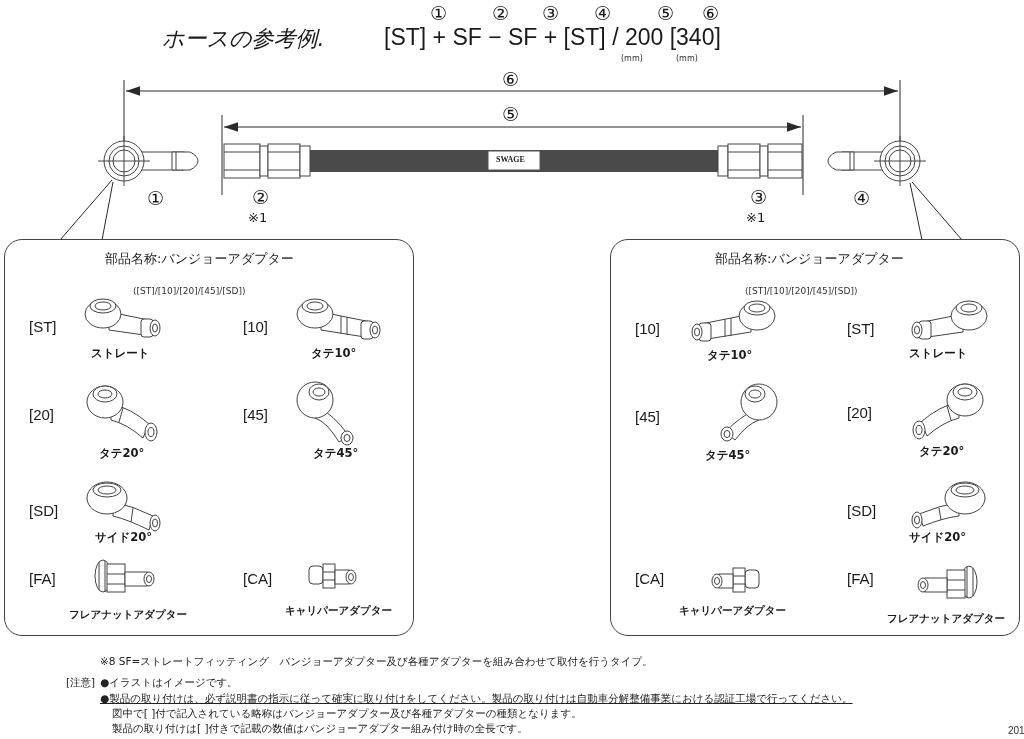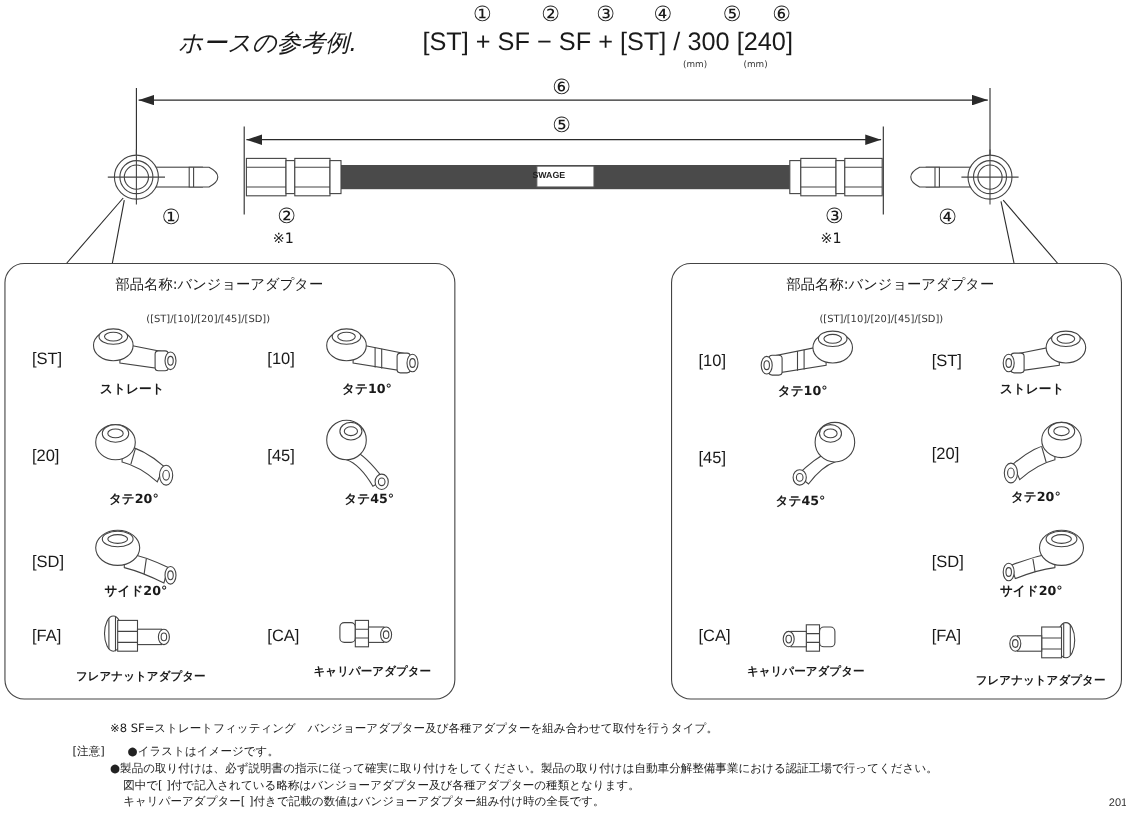"[ST] + SF − SF" span.title-formula { text: 300 [240 -> 200 [340 }
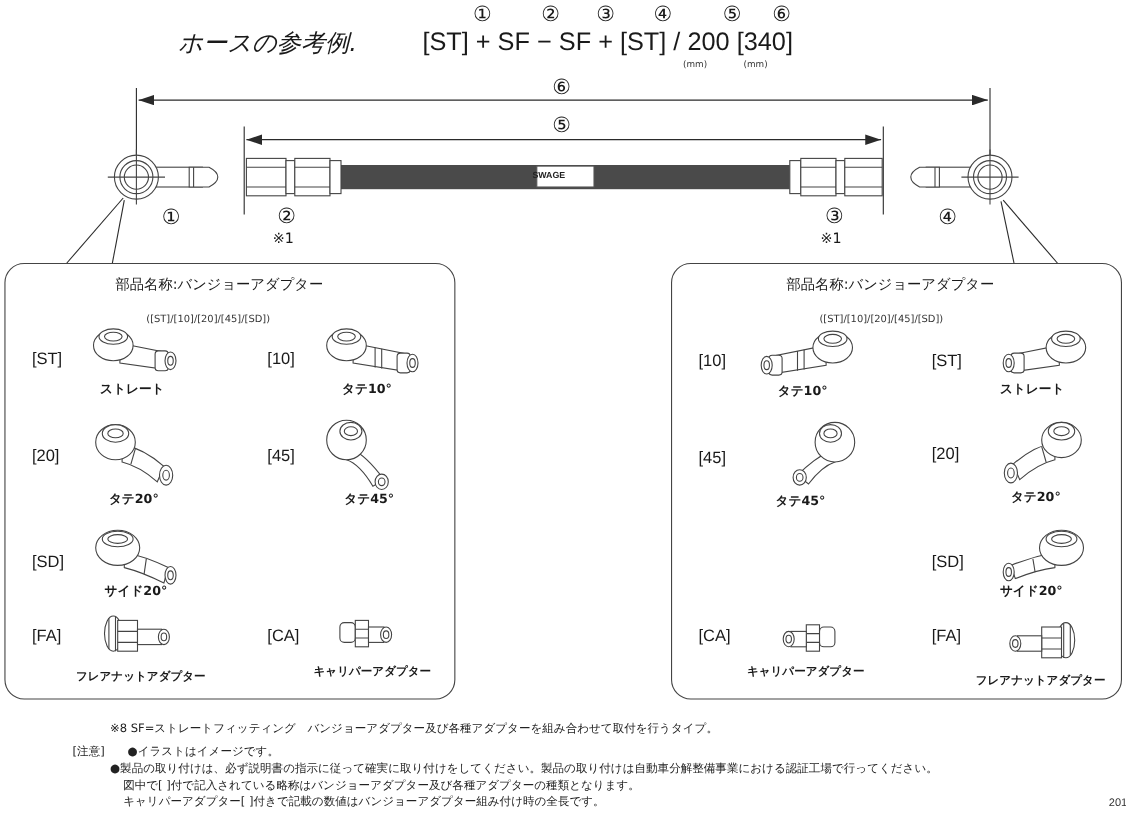"SWAGE" span.abs { font-family: Liberation Sans, sans-serif -> Liberation Serif, serif; left: 484px -> 496px }
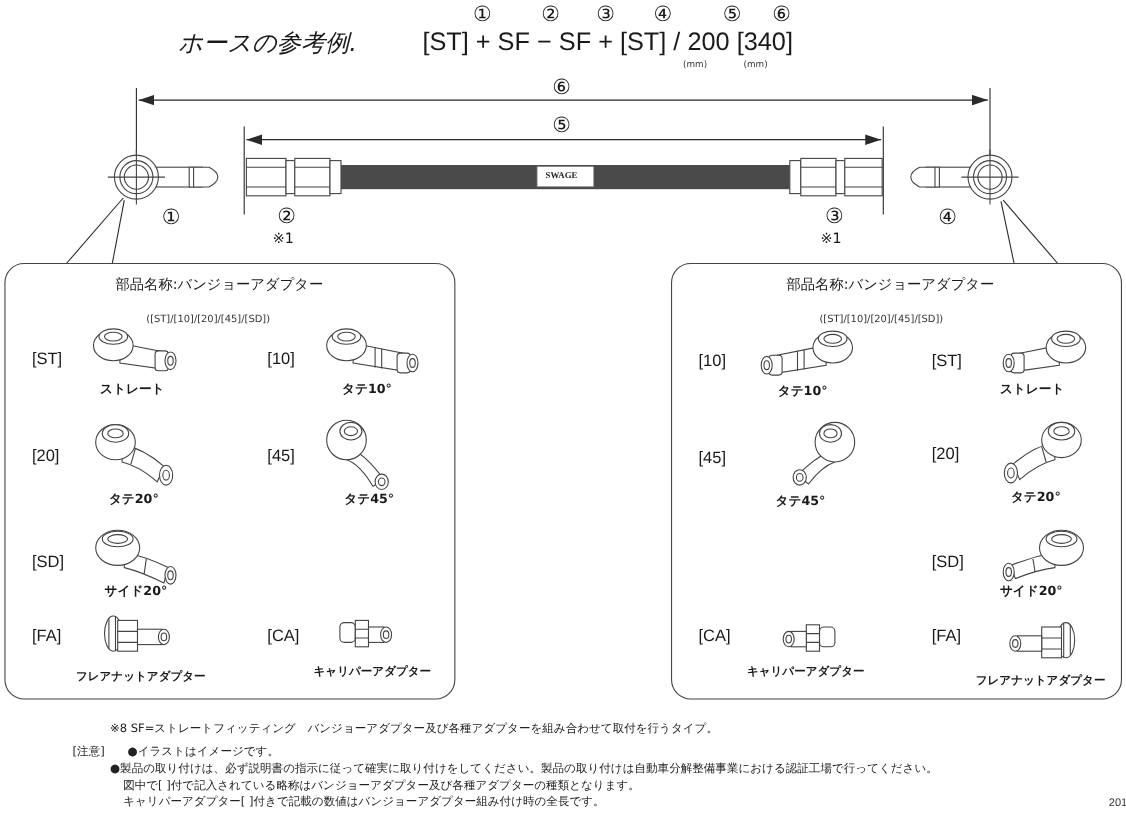"●イラストはイメージです。" span.footnote { left: 116px -> 100px }
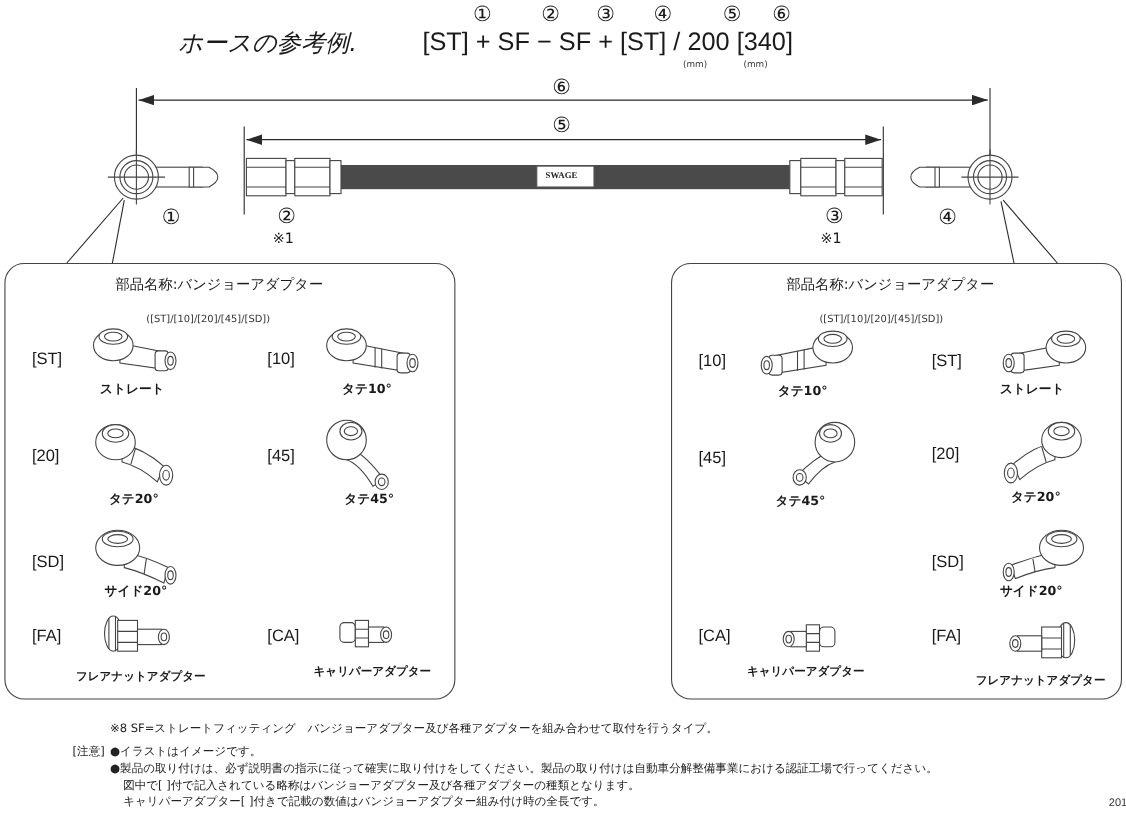"●製品の取り付けは、必ず説明書の指示に従って確実に取り付けをしてください。製品の" span.footnote { text-decoration: none -> underline }
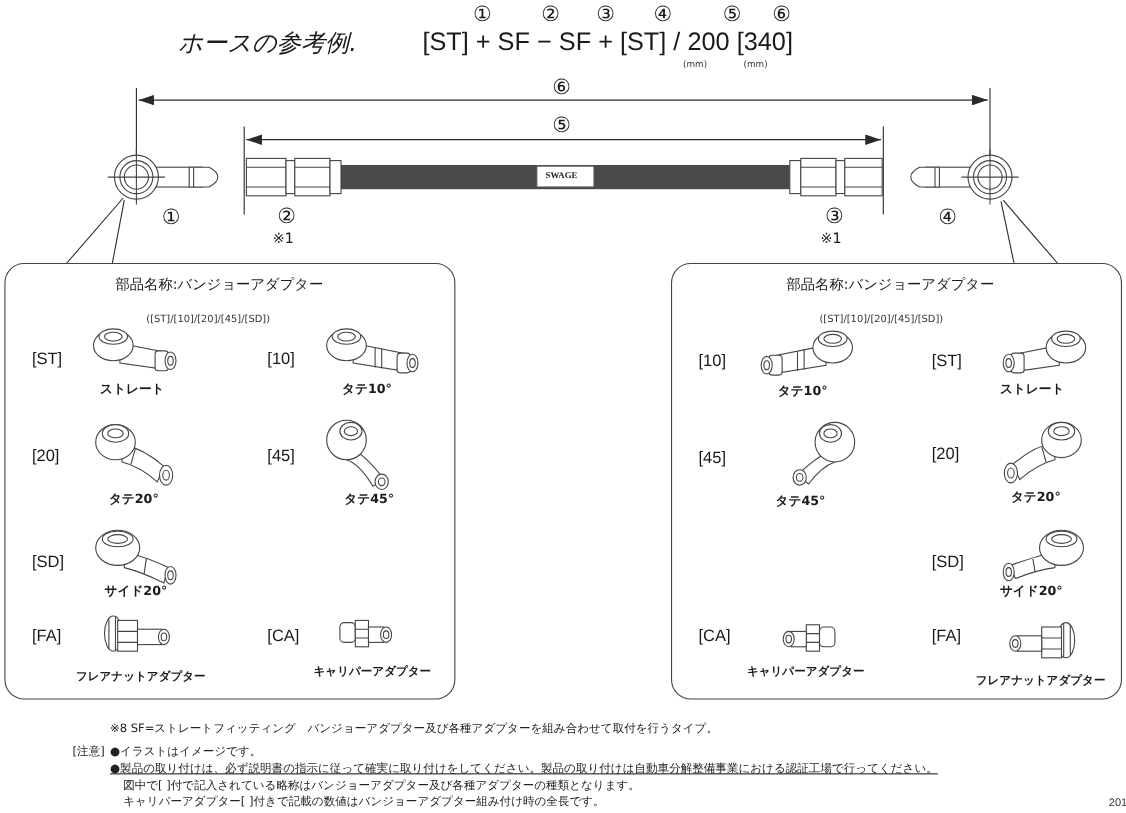"キャリパーアダプター[" span.footnote { text: キャリパーアダプター -> 製品の取り付けは }
